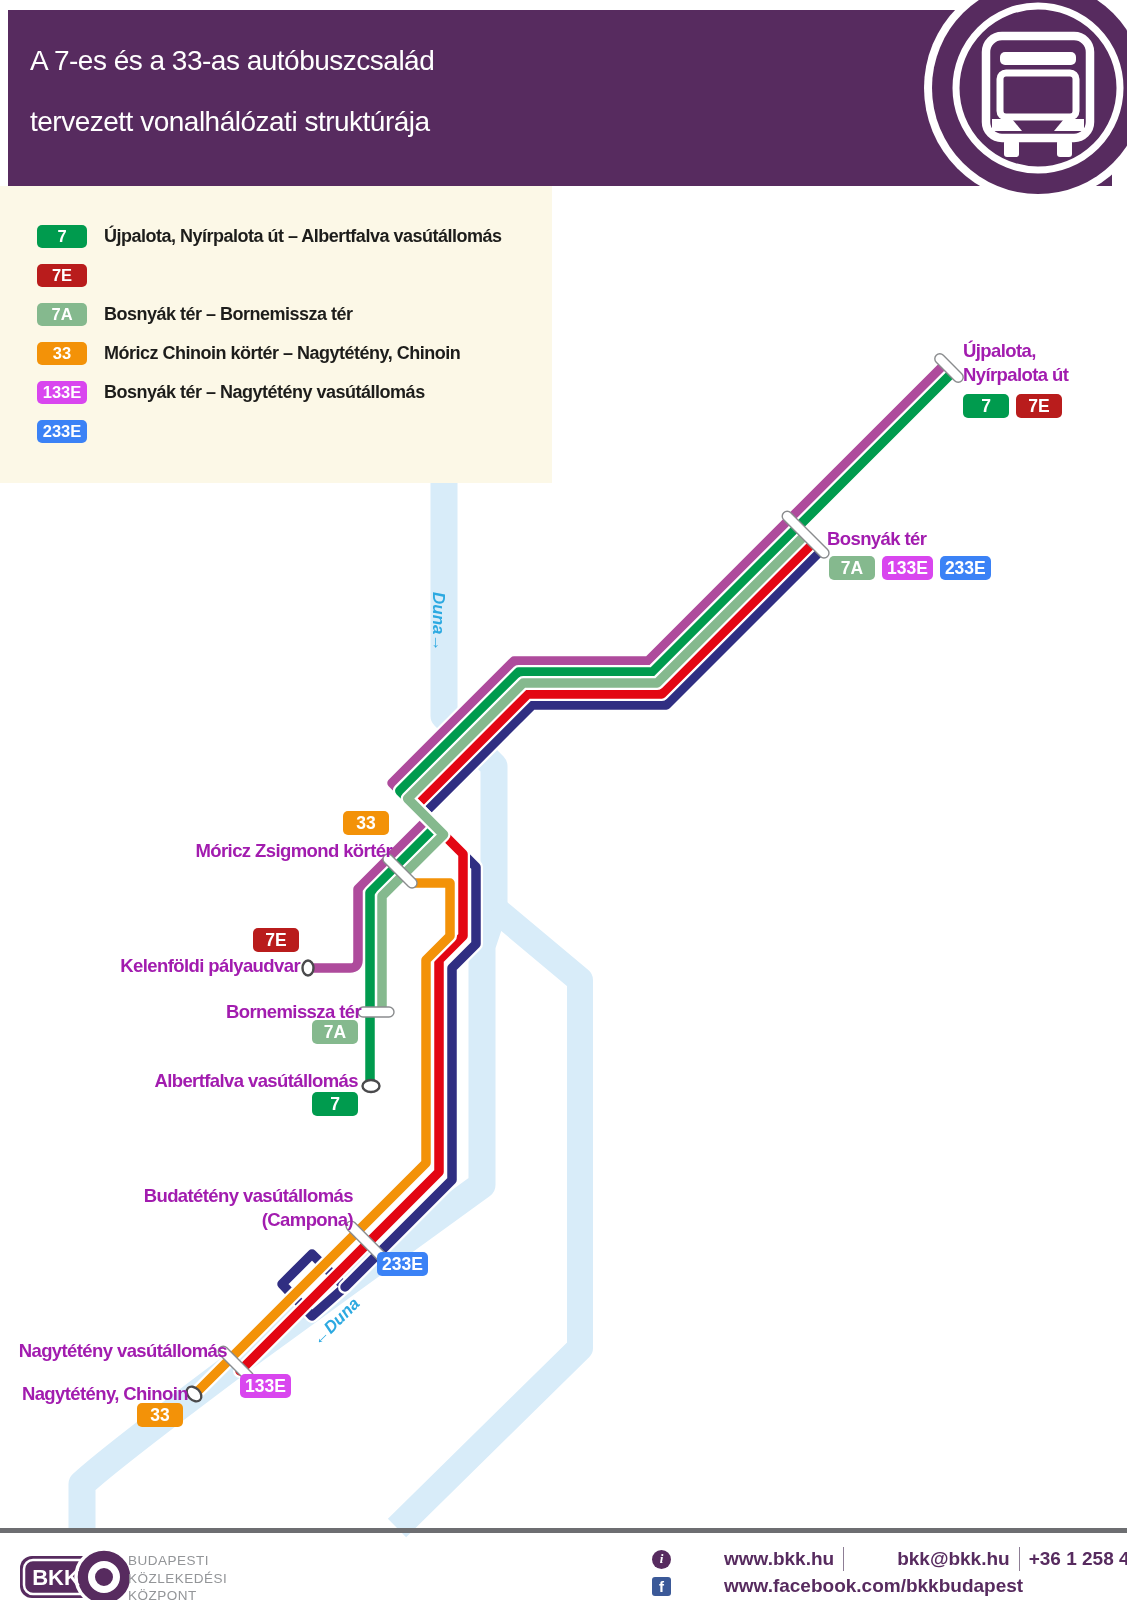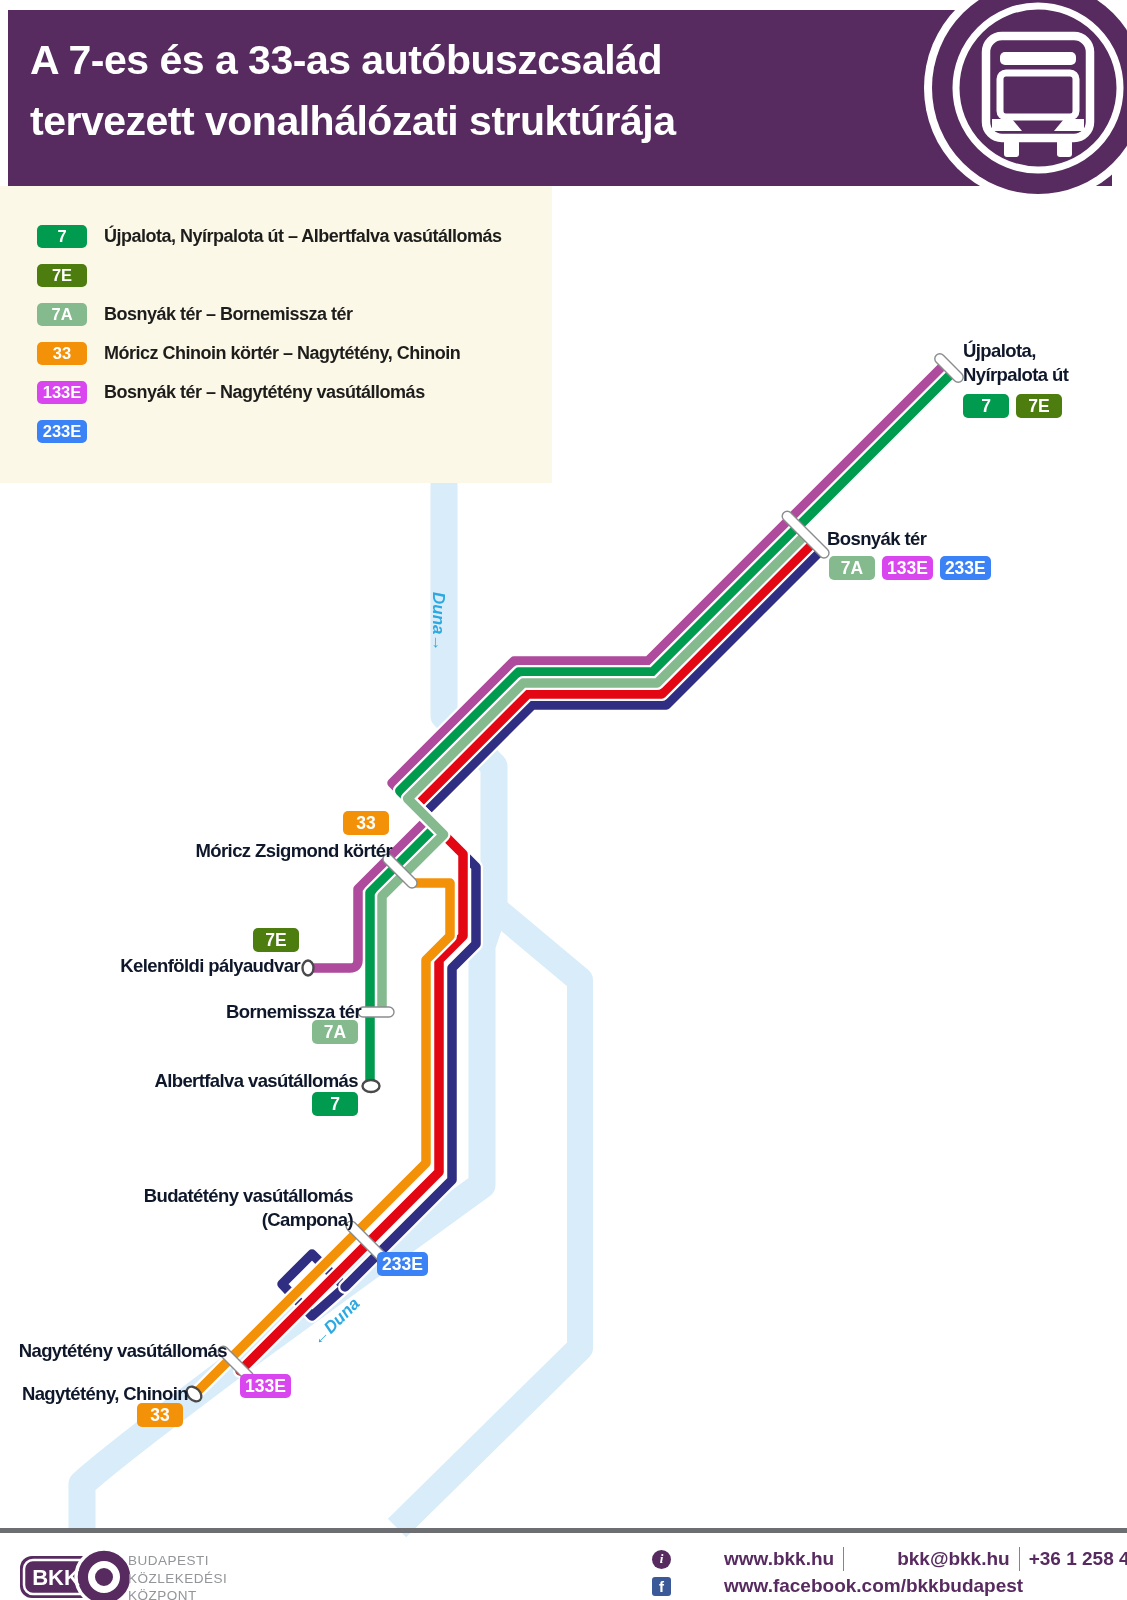"A 7-es és a 33-as" .title { font-size: 41px -> 28px; font-weight: bold -> normal }
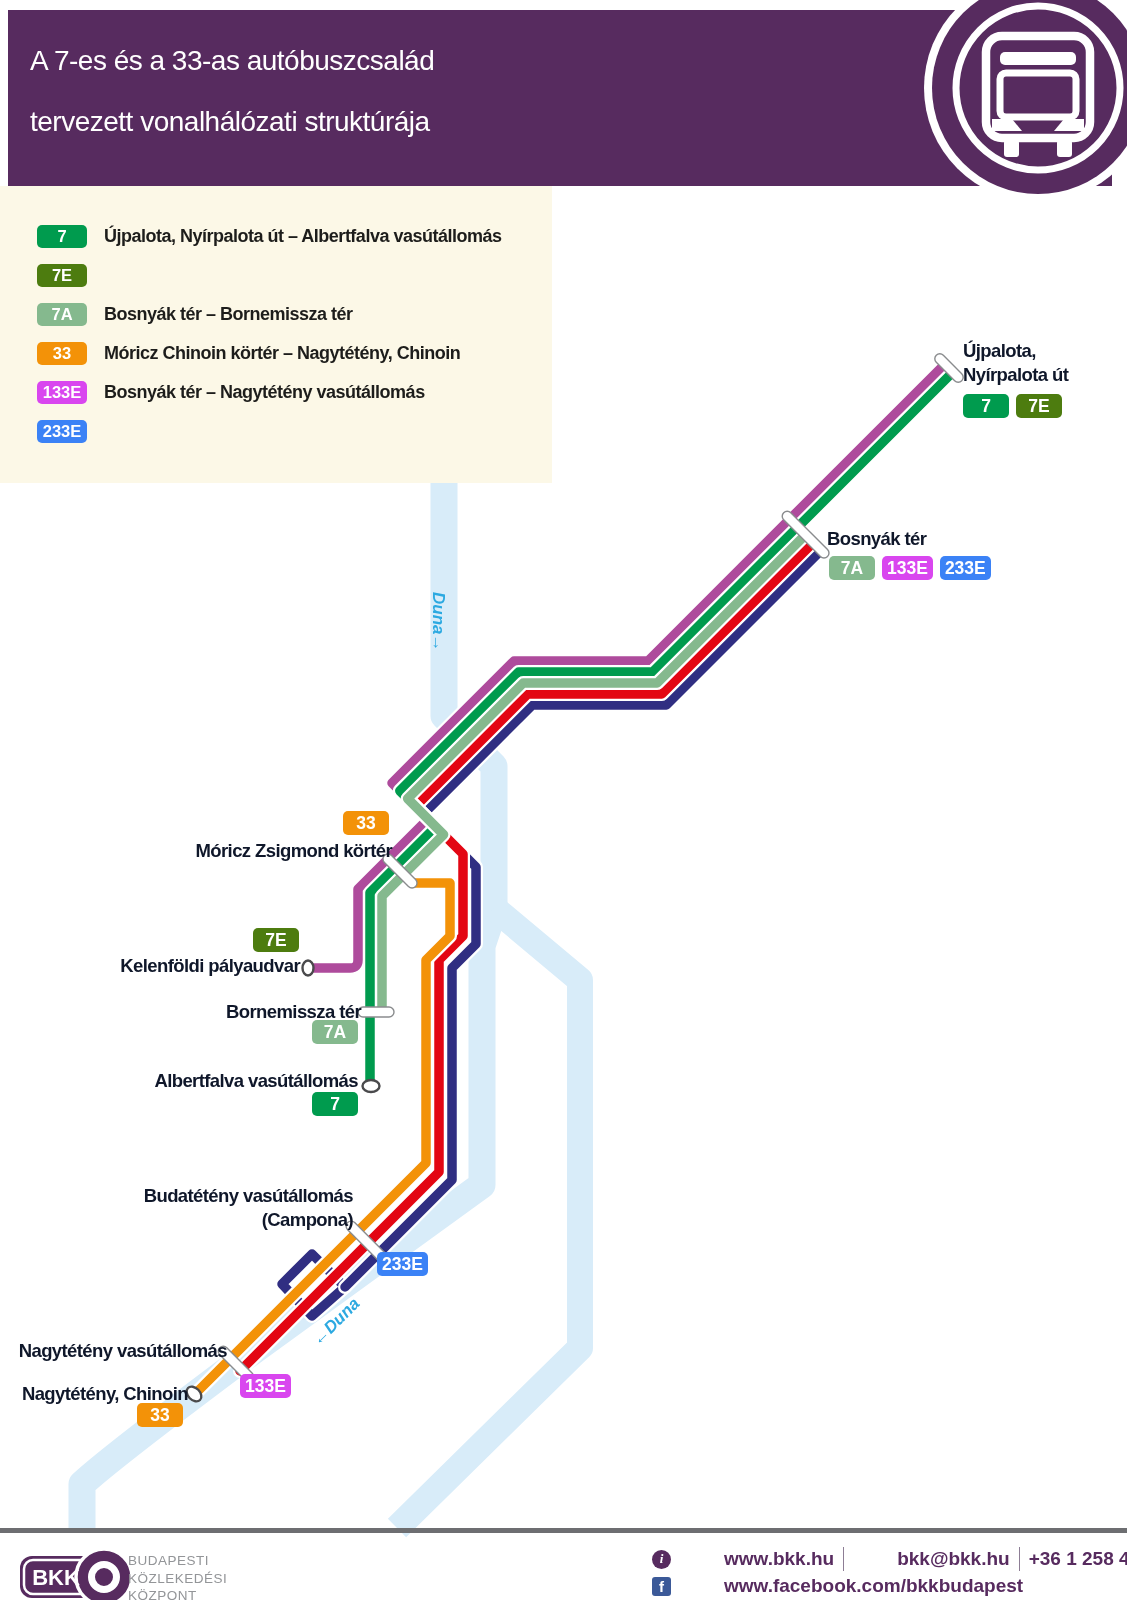"7E" .bg7E { background: #4d7c0f -> #b91c1c }
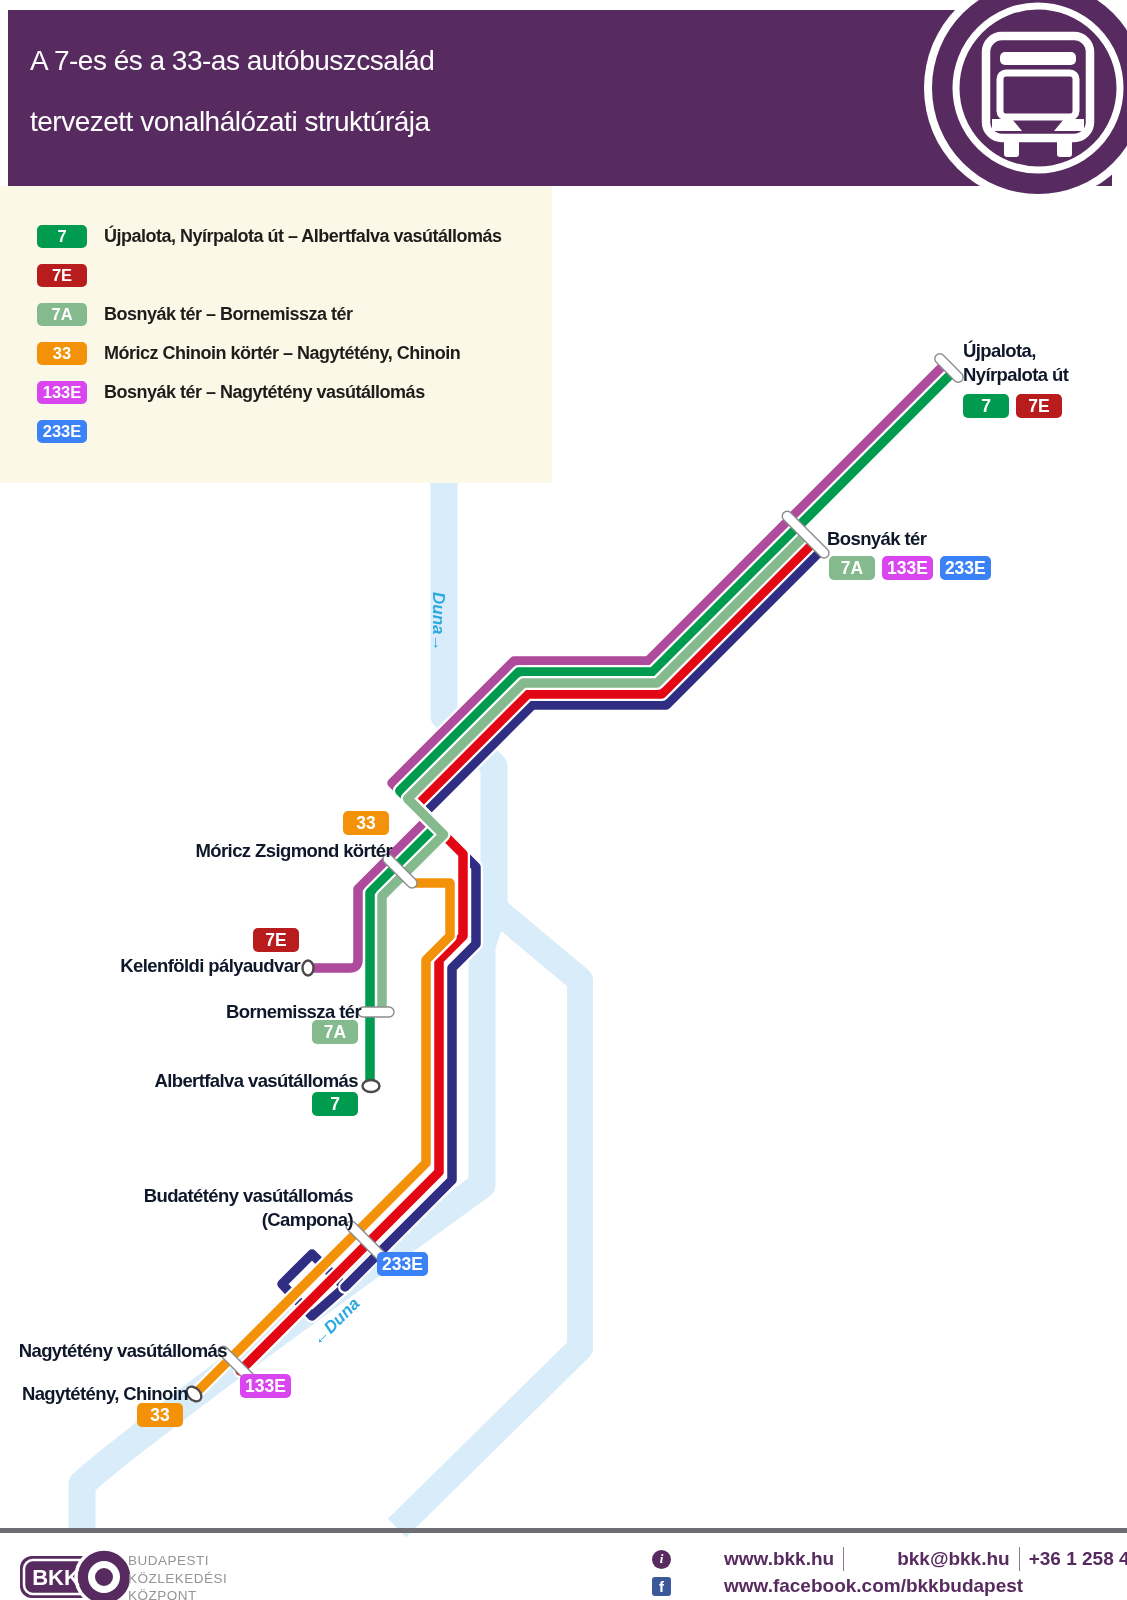"Újpalota," .station-label { color: #0f172a -> #a21caf }
